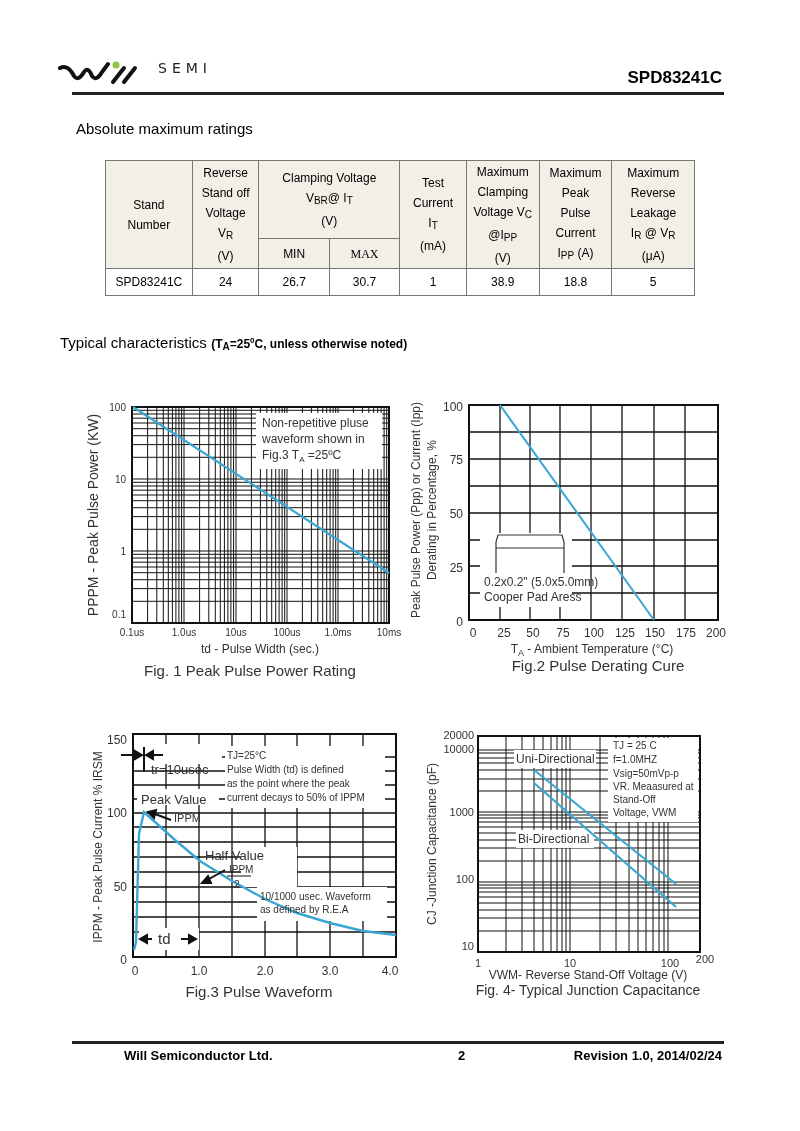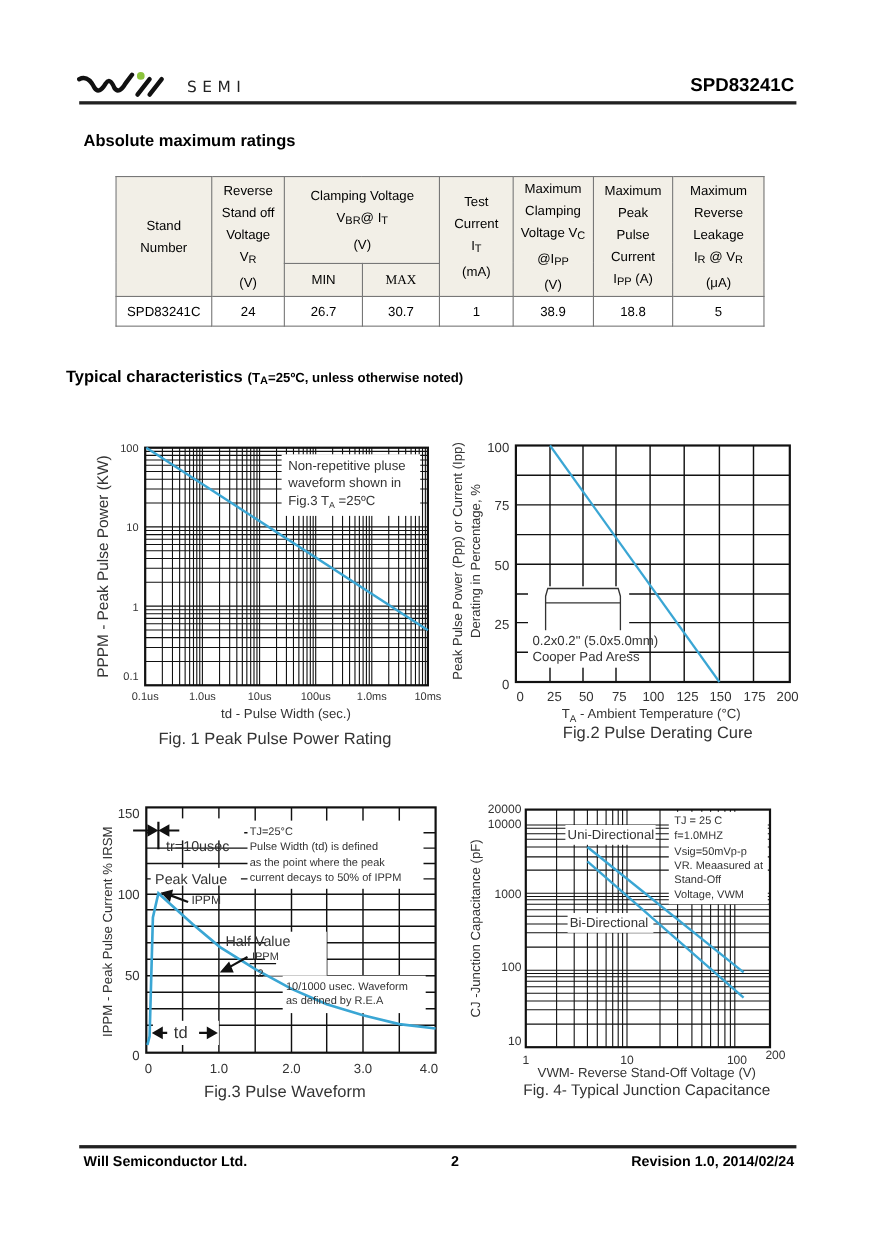"SEMI" .logo { align-items: flex-end -> flex-start; left: 70px -> 58px }
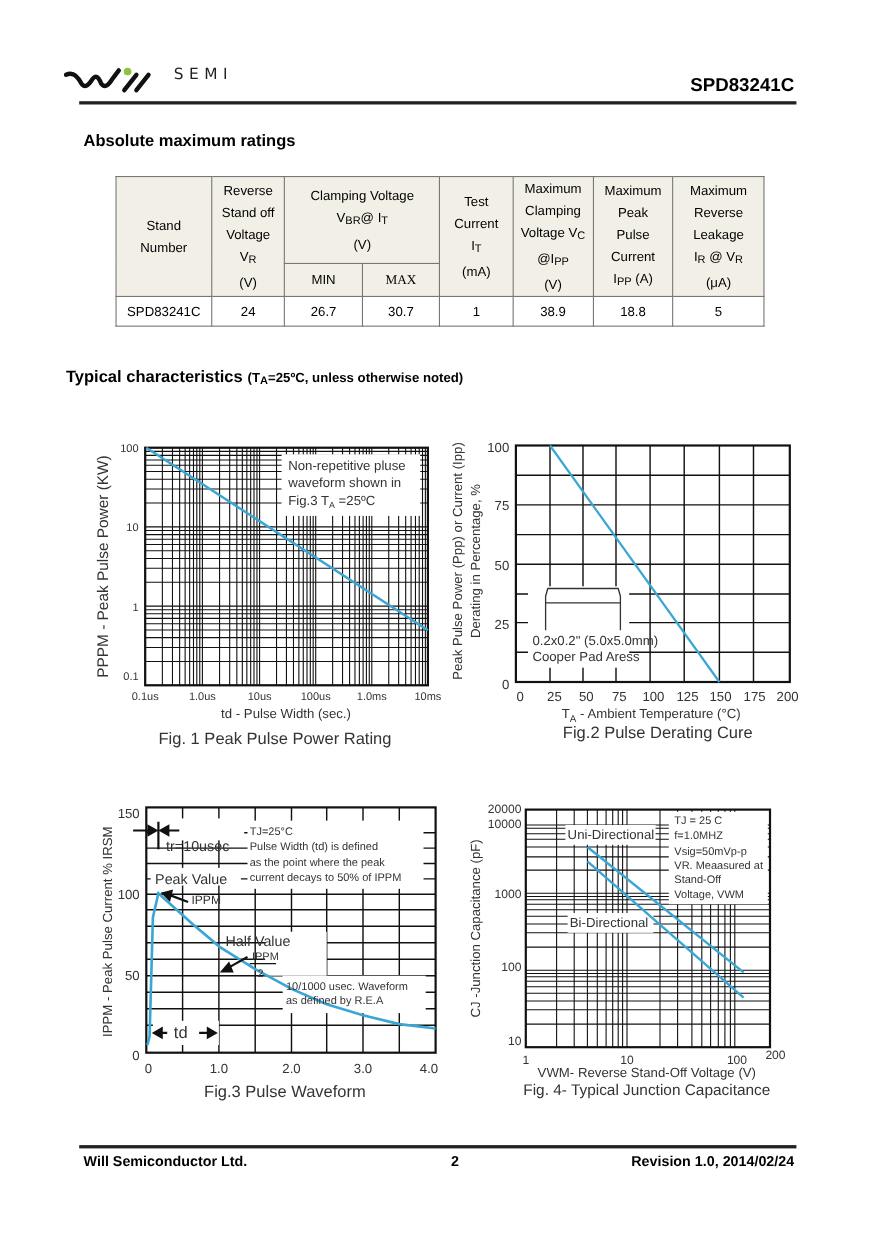"Absolute maximum ratings" .h2 { font-weight: bold -> normal }
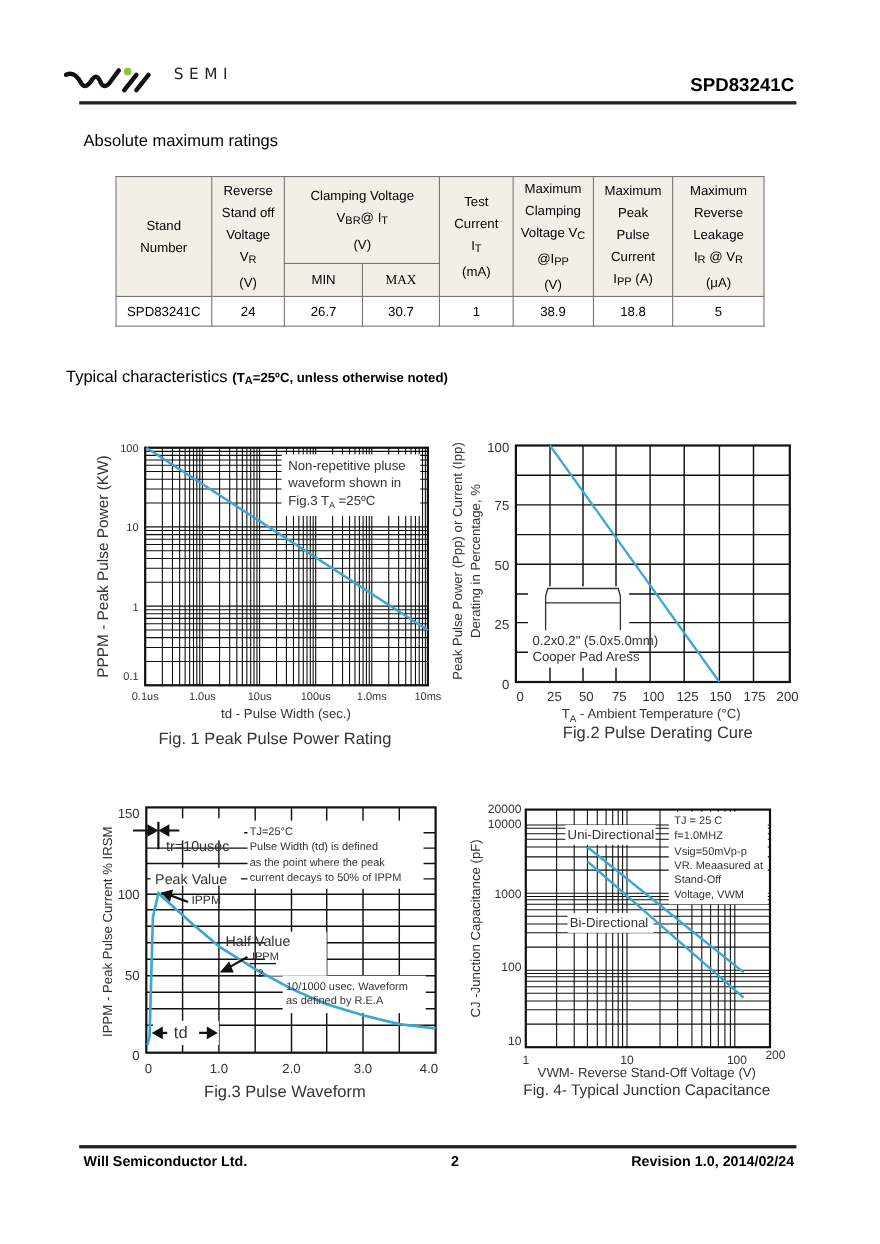"Will Semiconductor Ltd." .foot { margin-left: none -> 48px }
